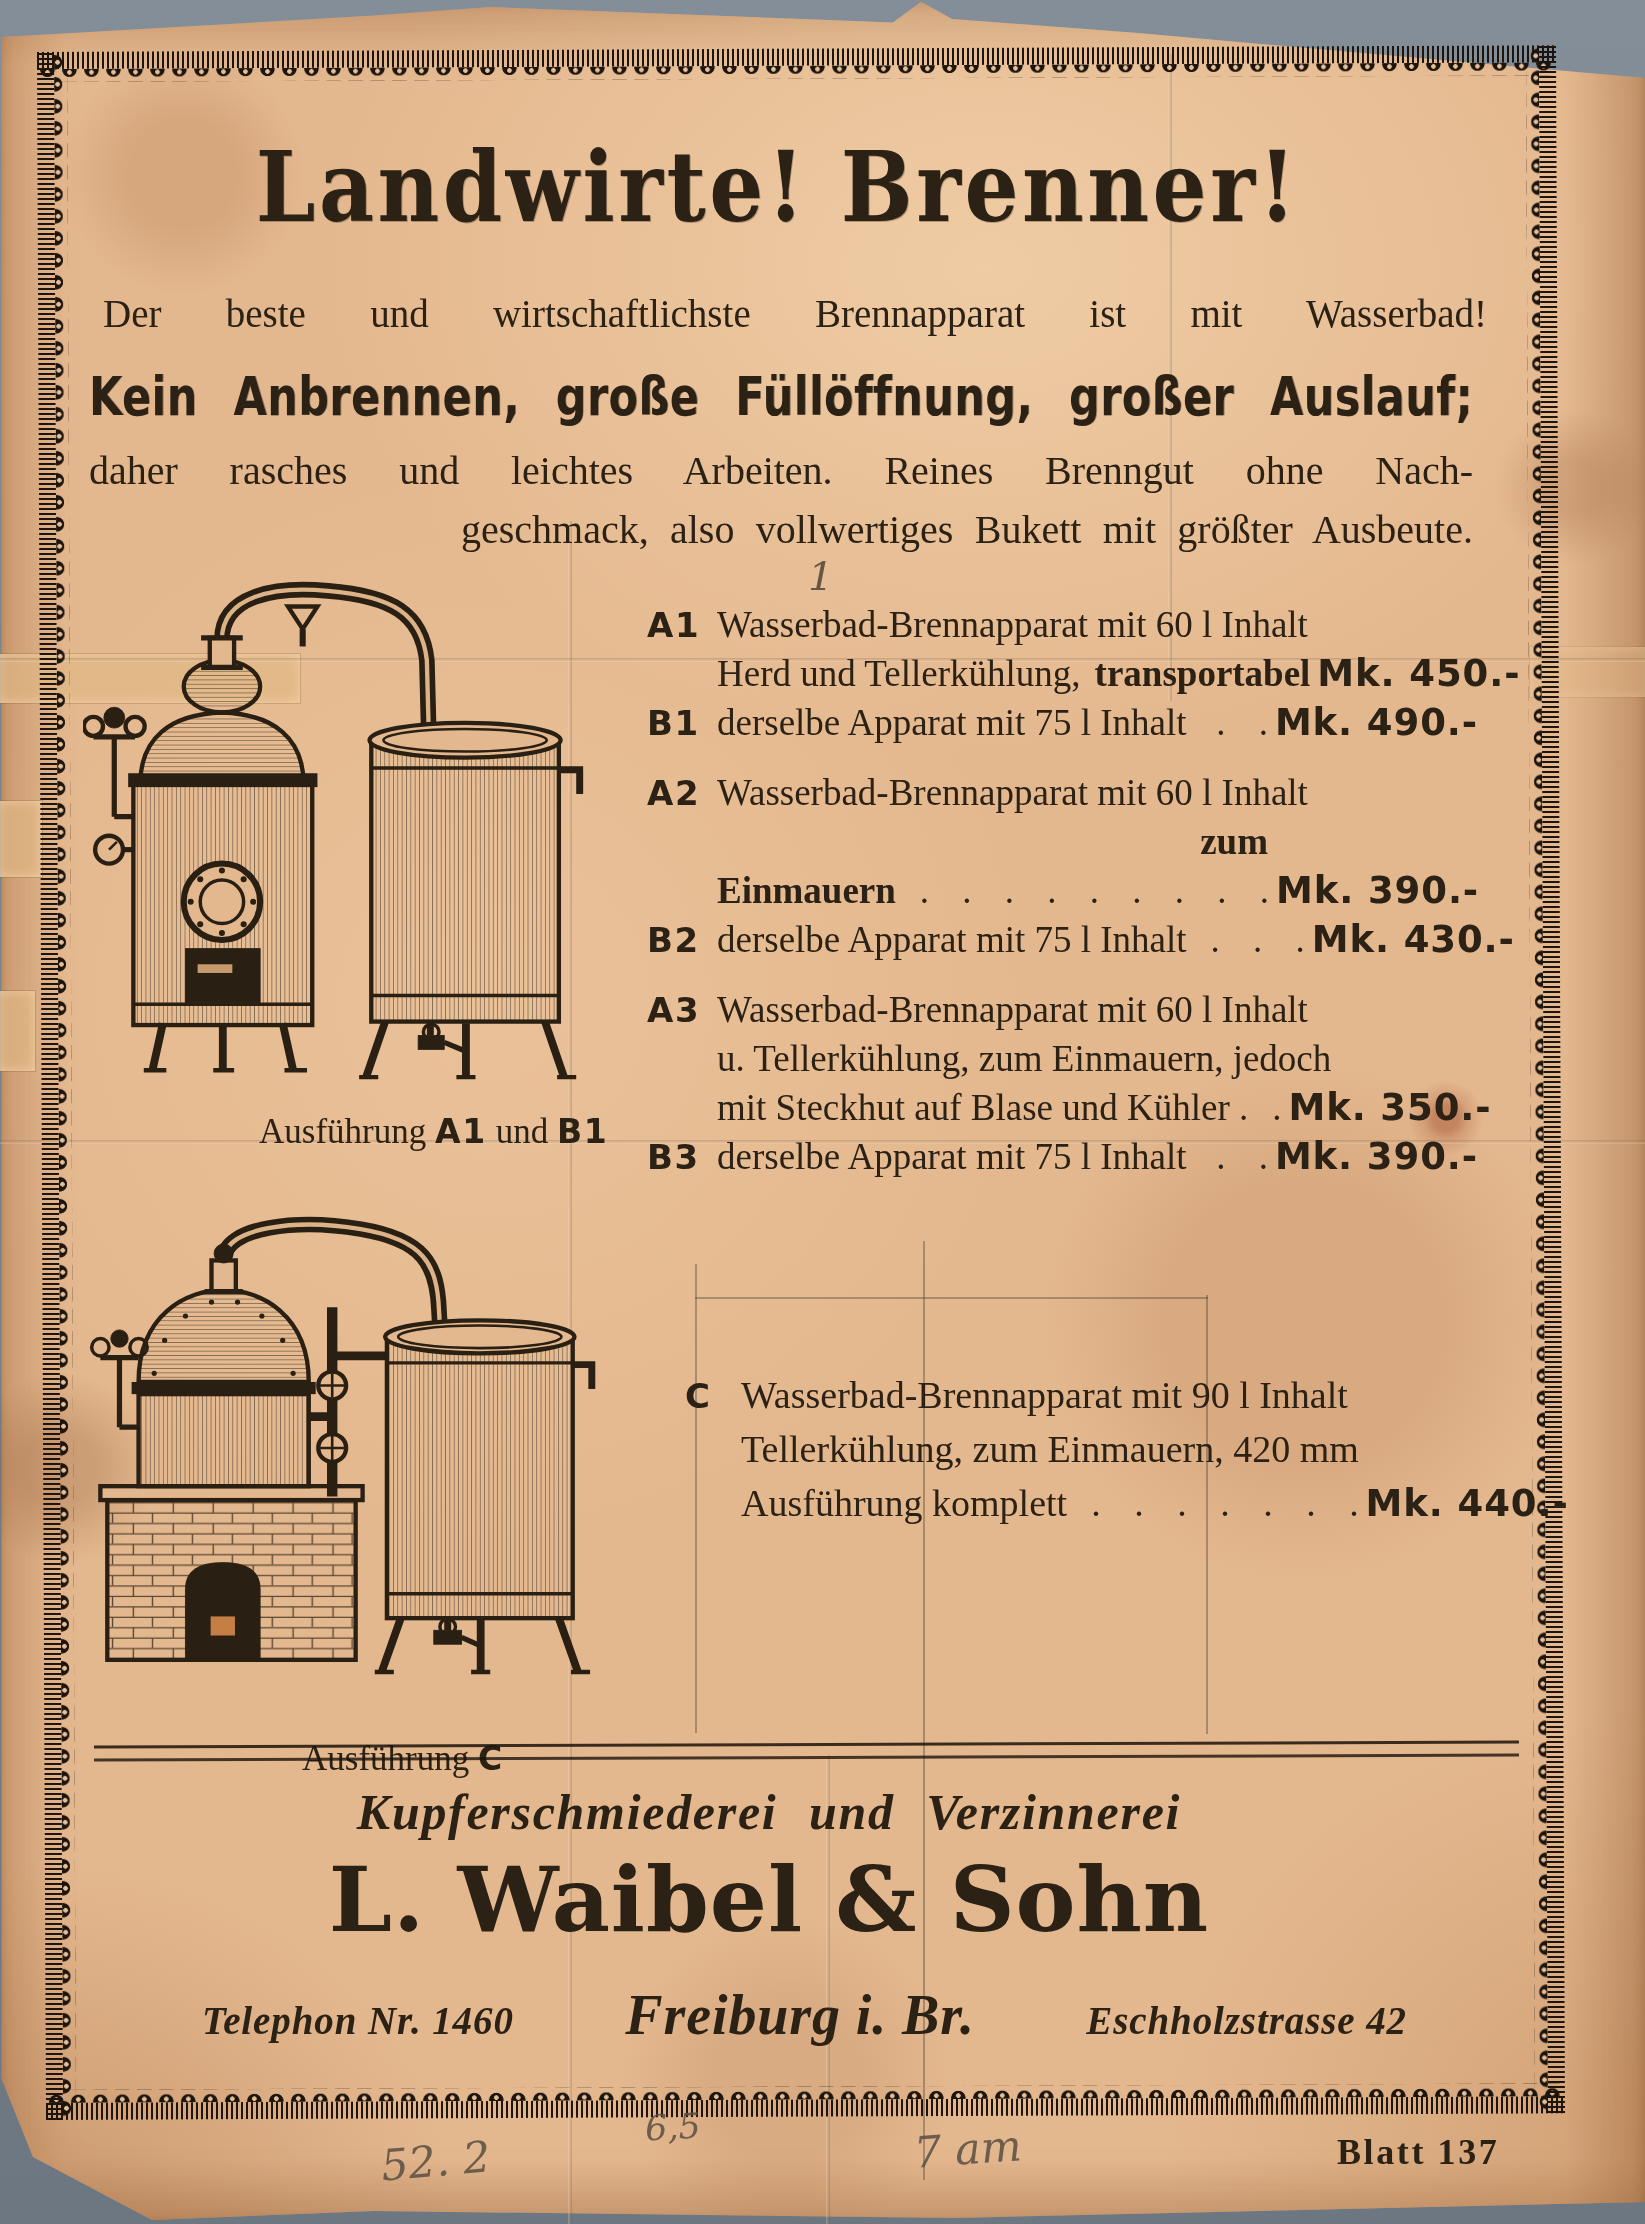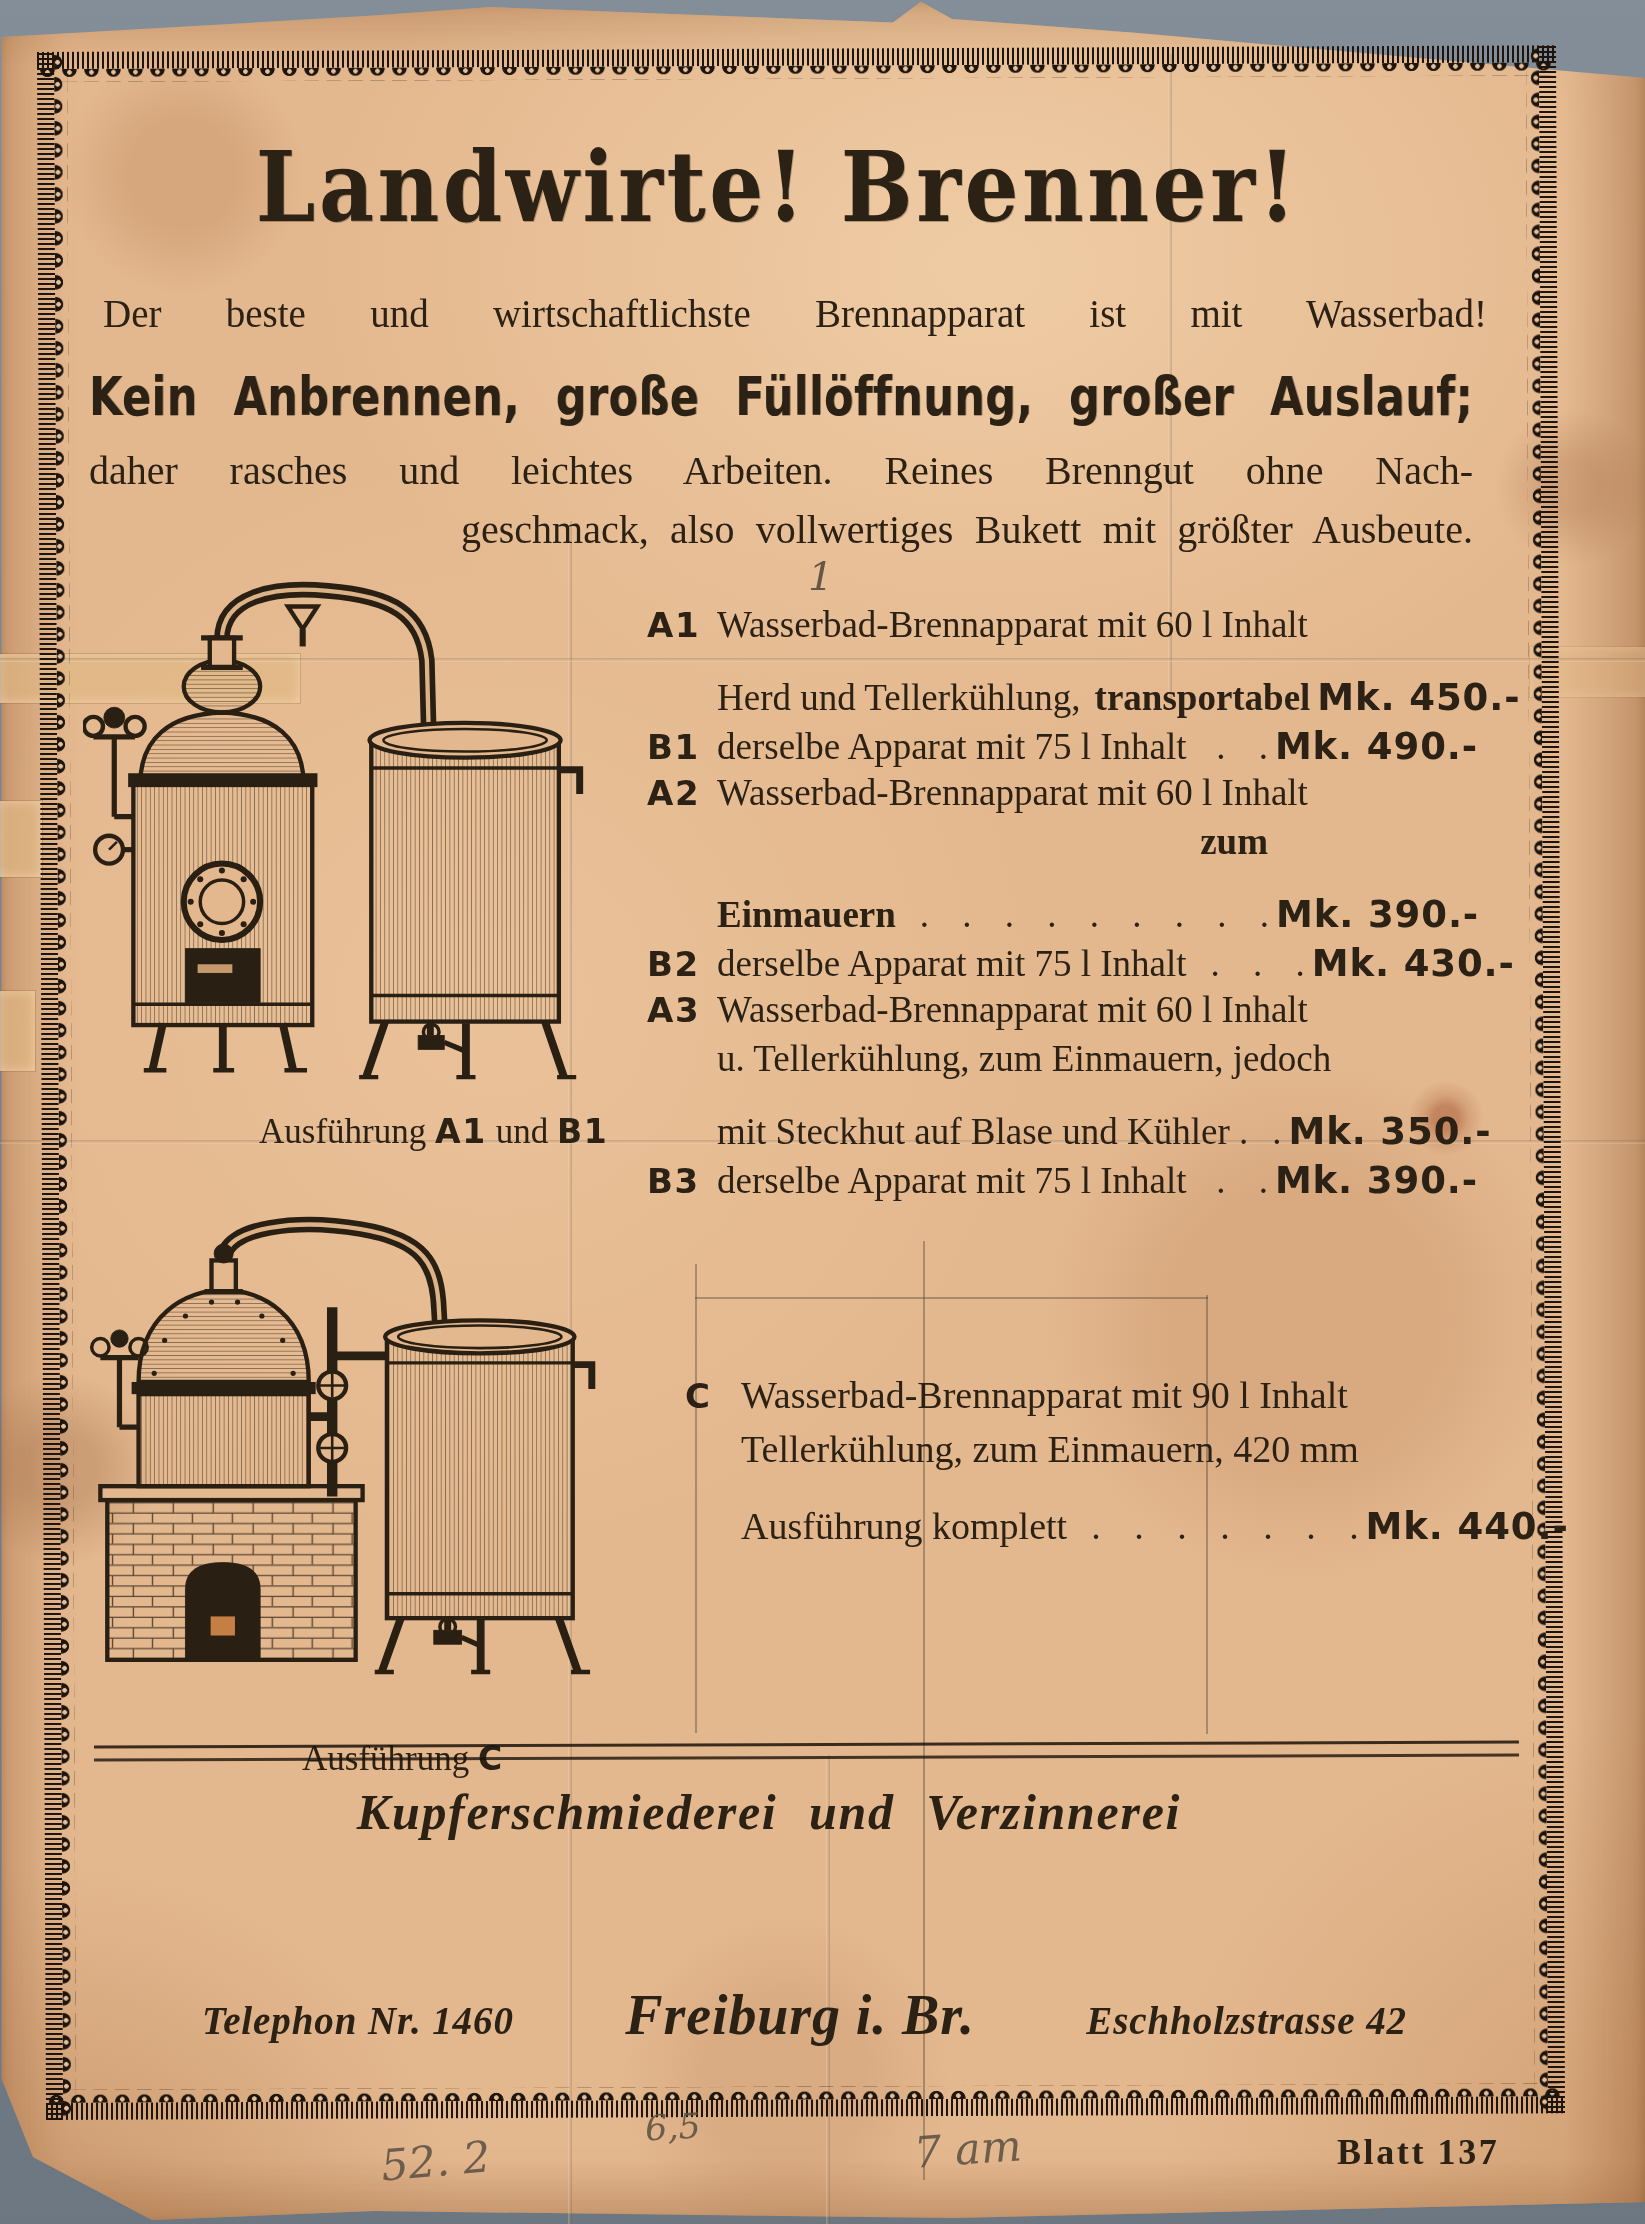"Mk. 450.-" .pprice { margin-top: 24px -> none }
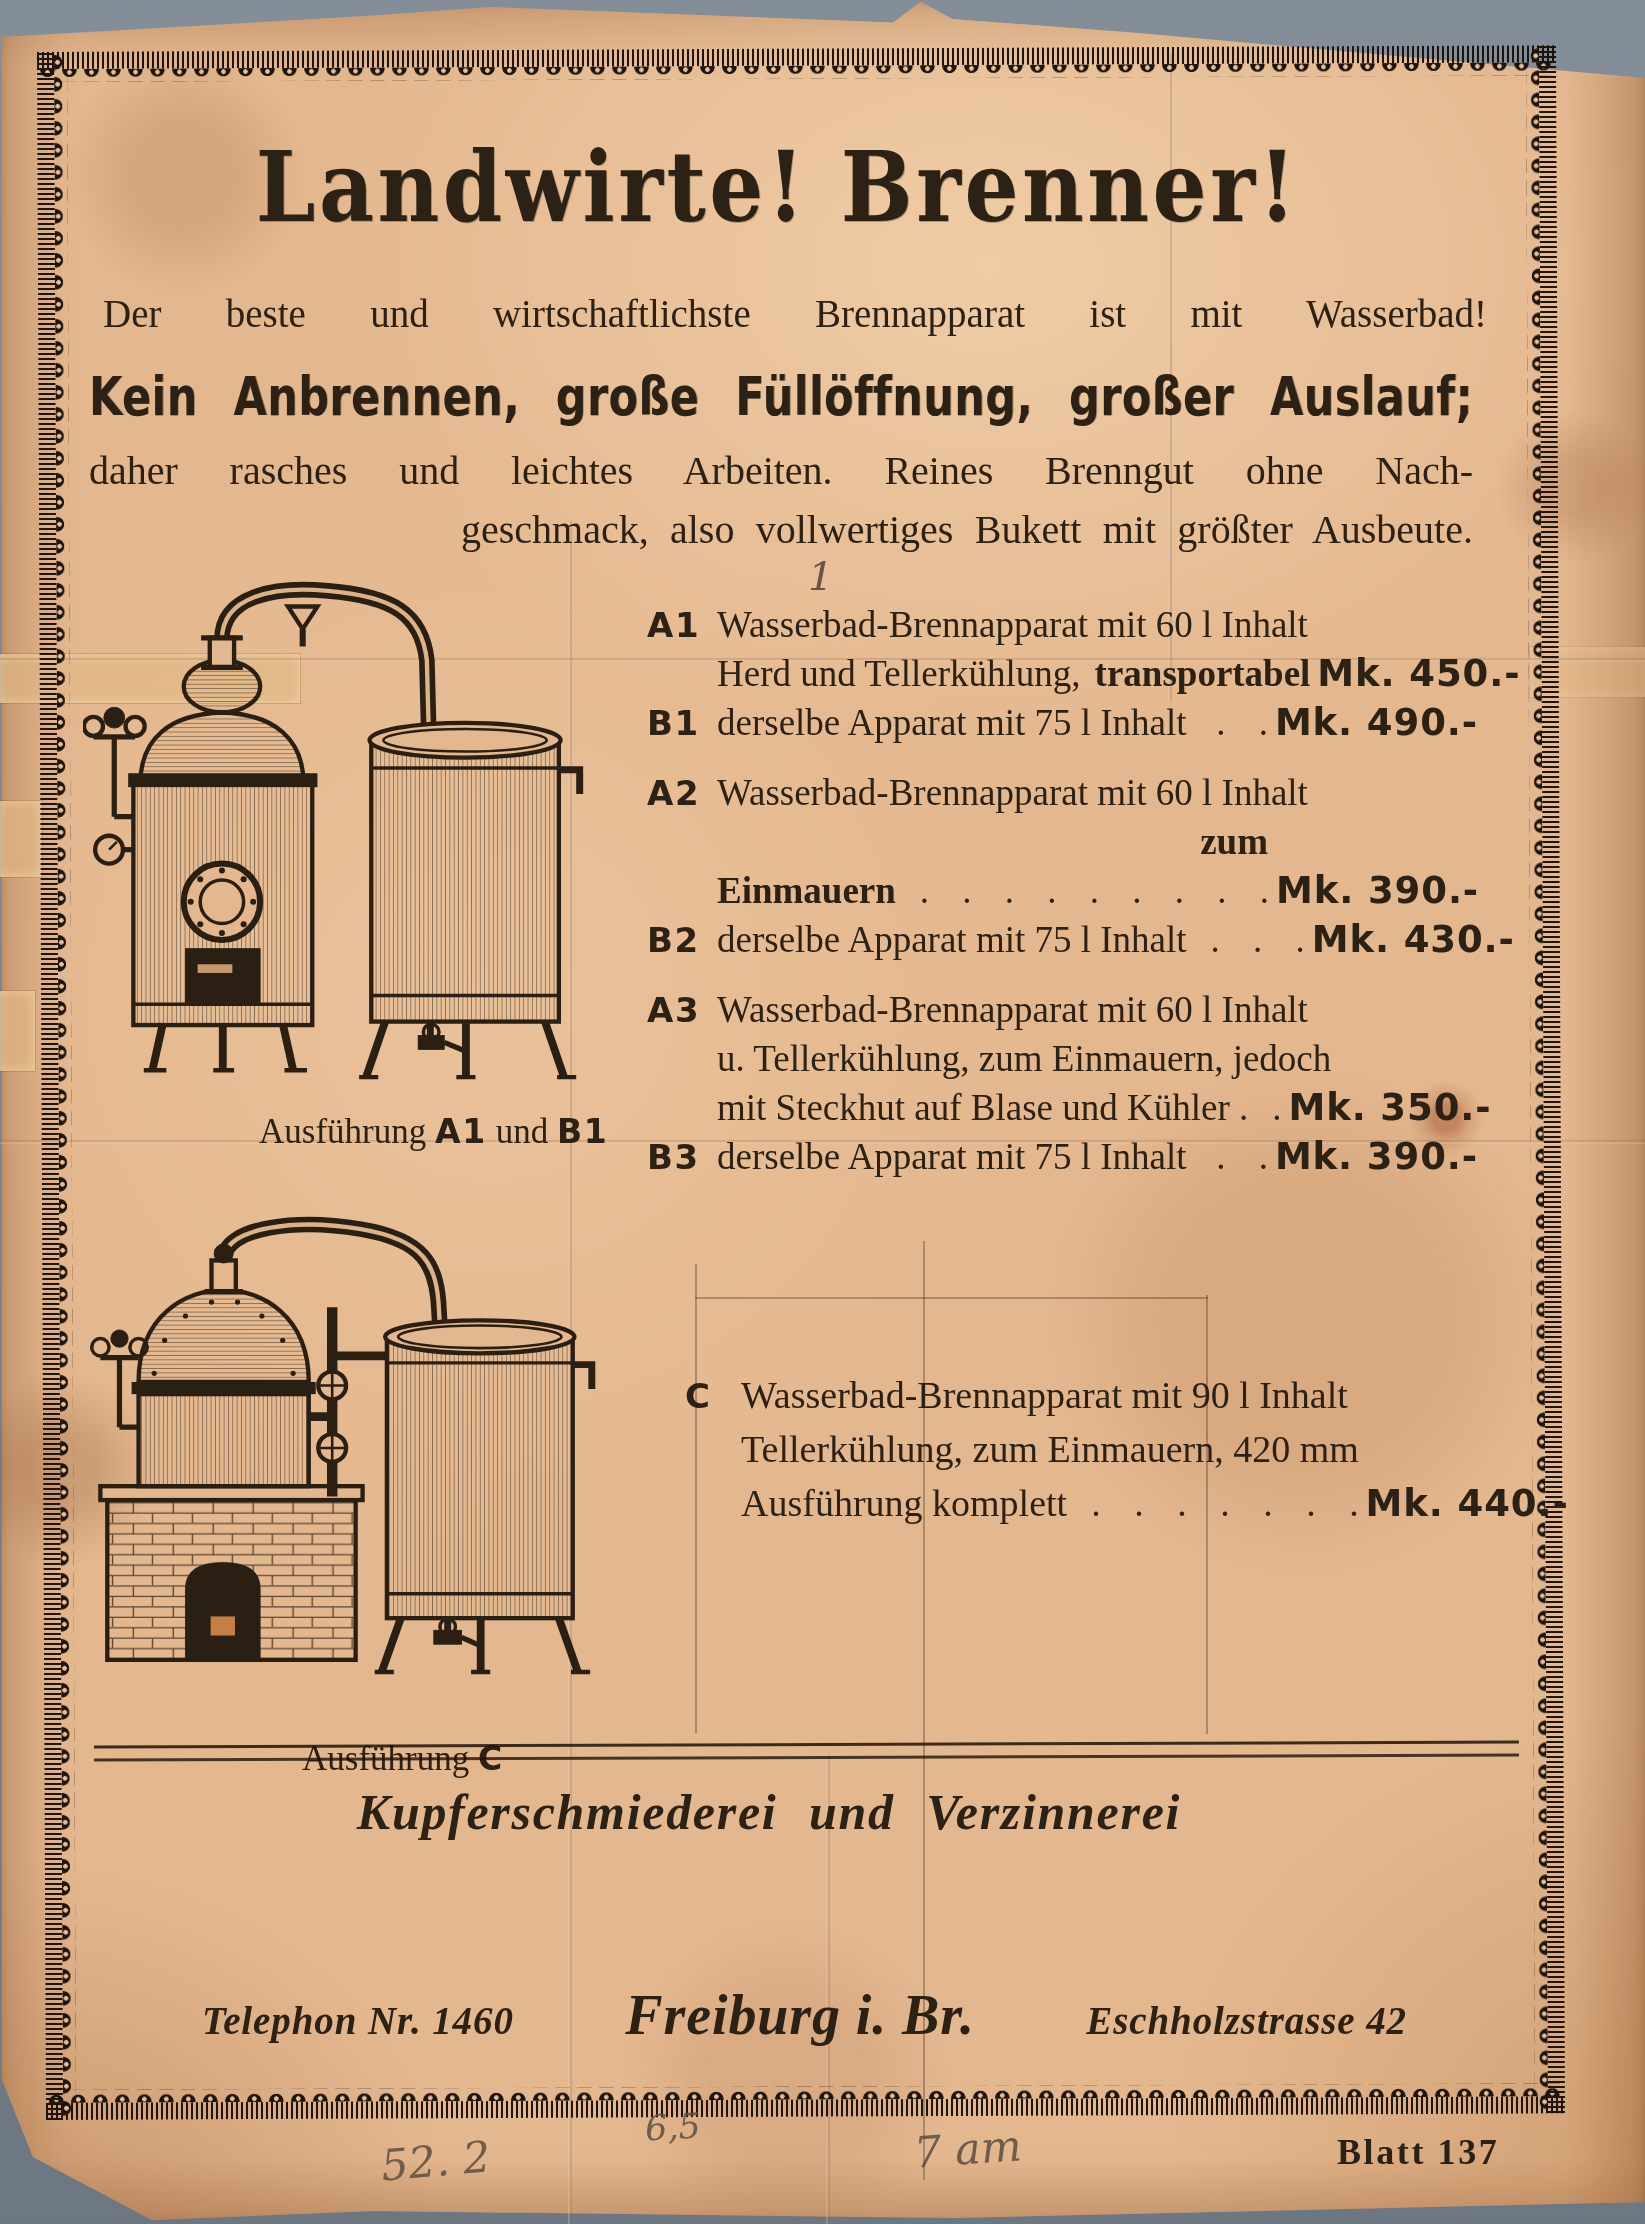"L. Waibel & Sohn" div.abs { html: none -> <div>L. Waibel &amp; Sohn</div> }
